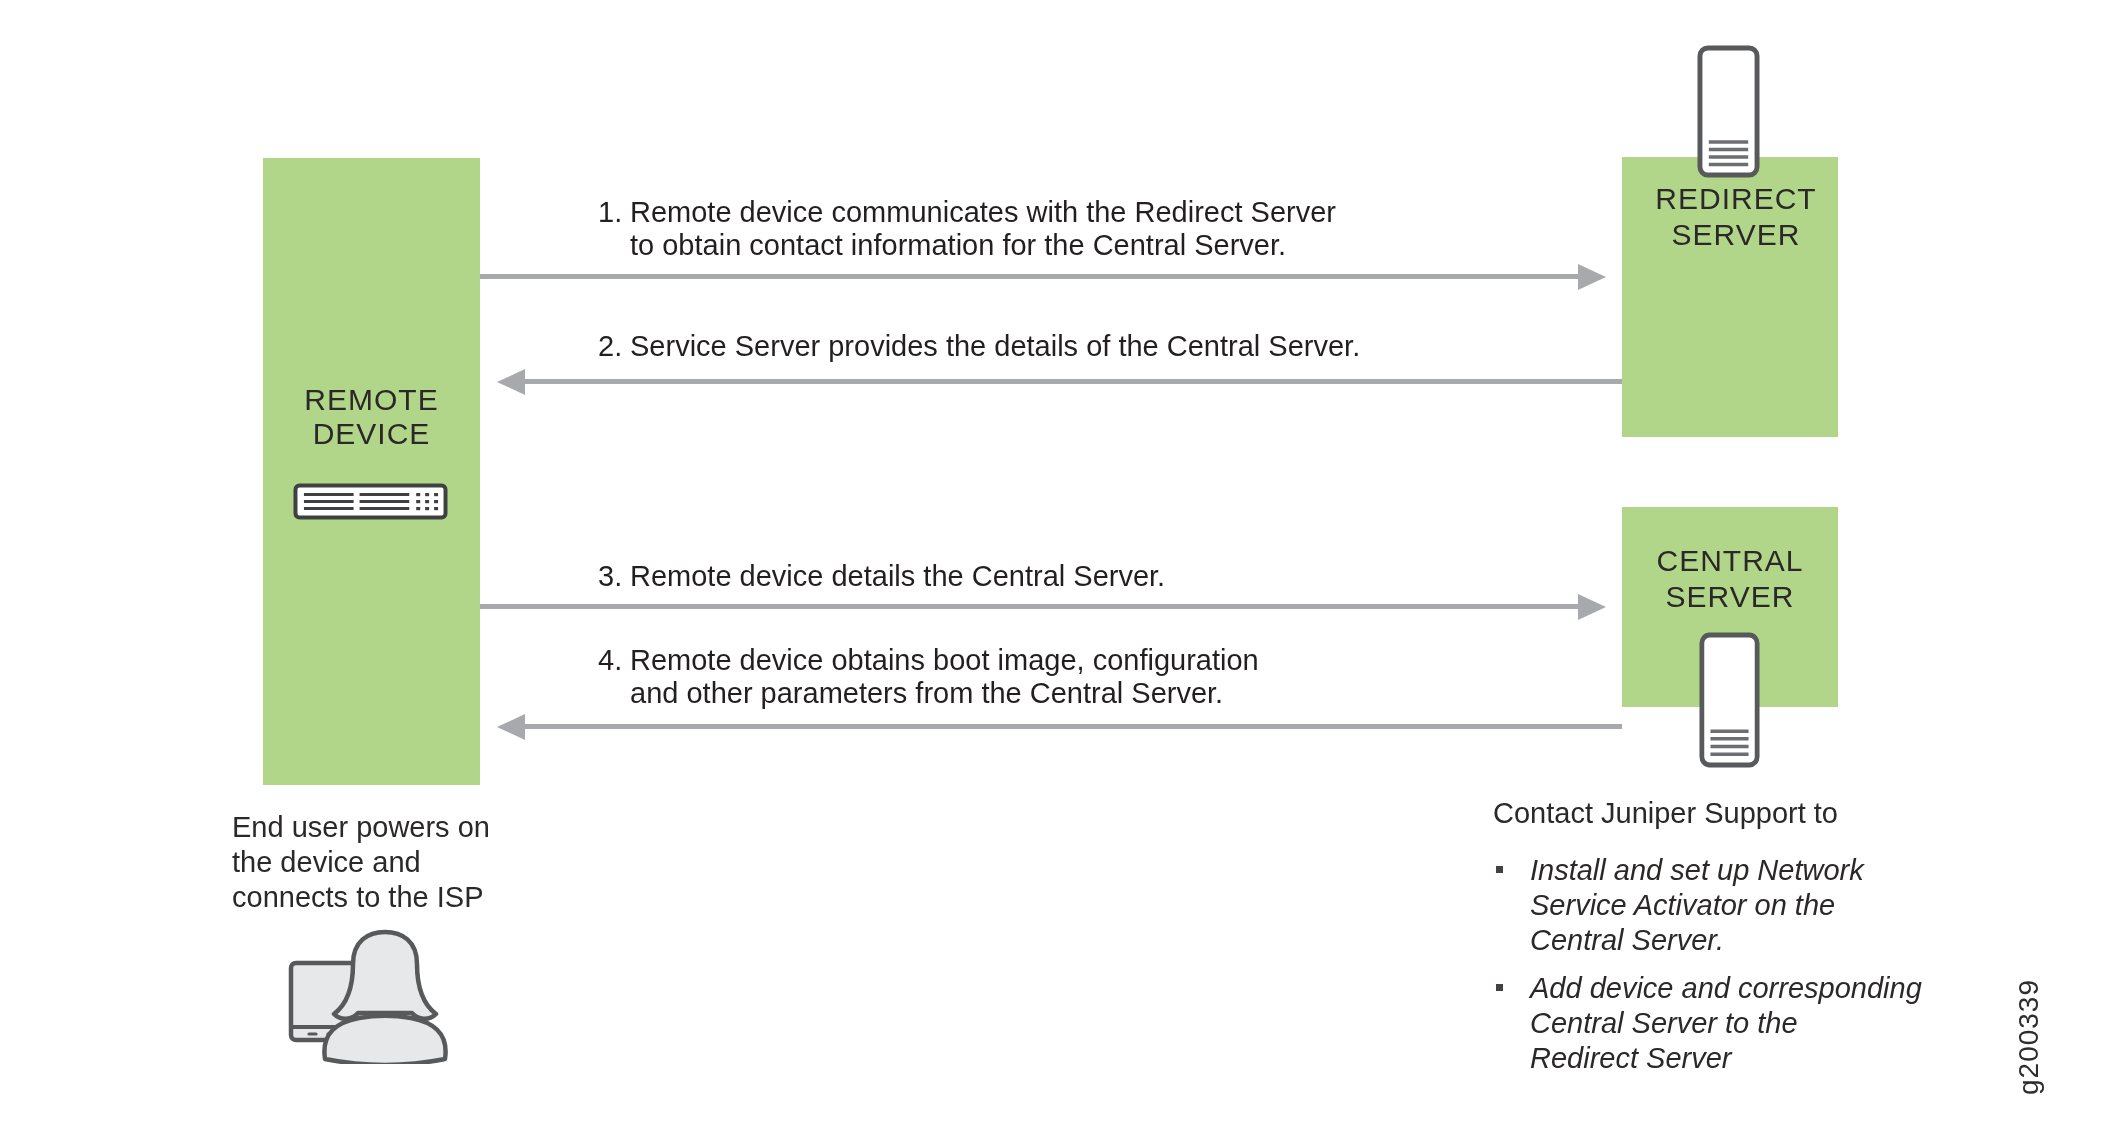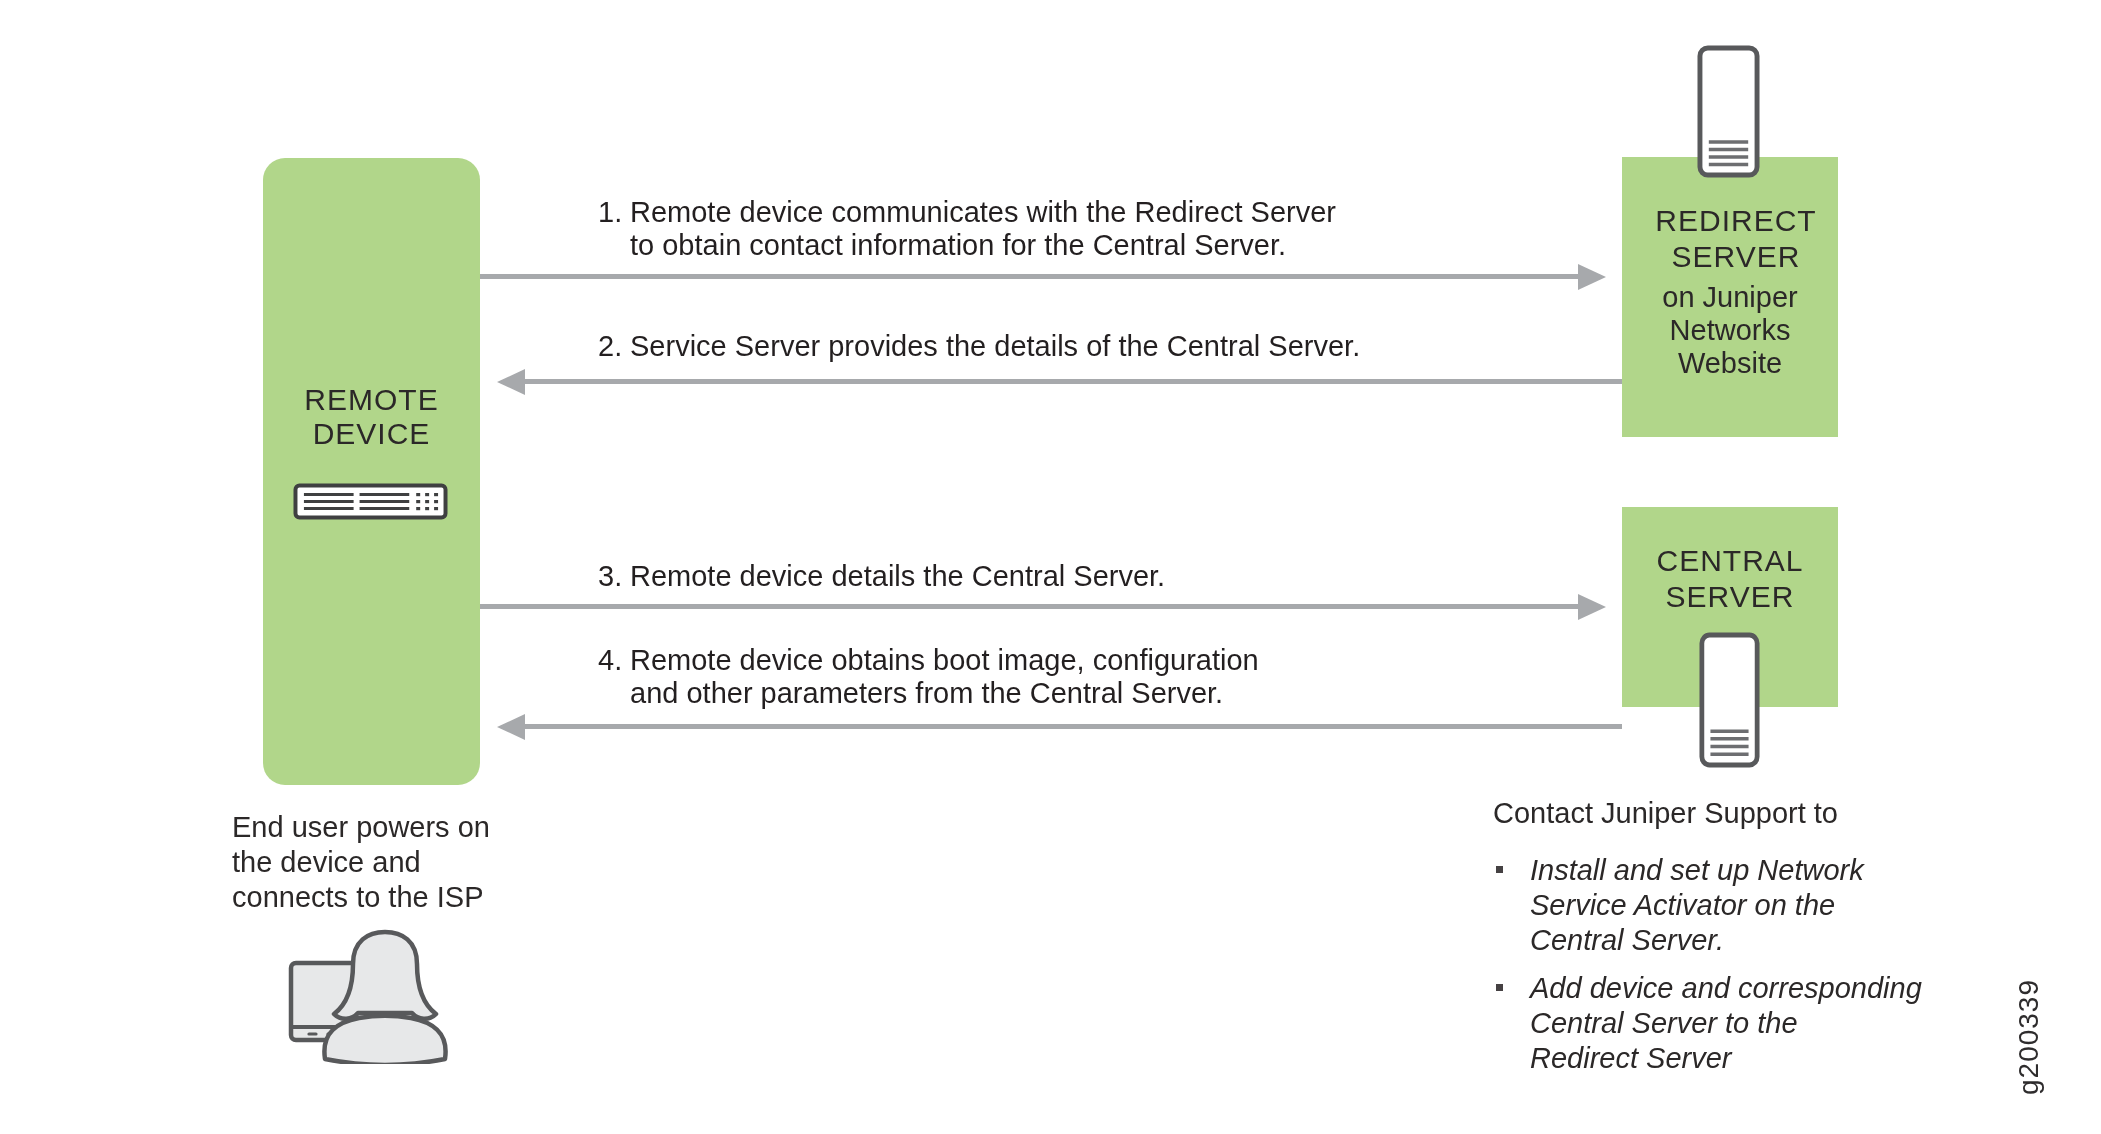"REDIRECT" .redirect-title { top: 46px -> 24px }
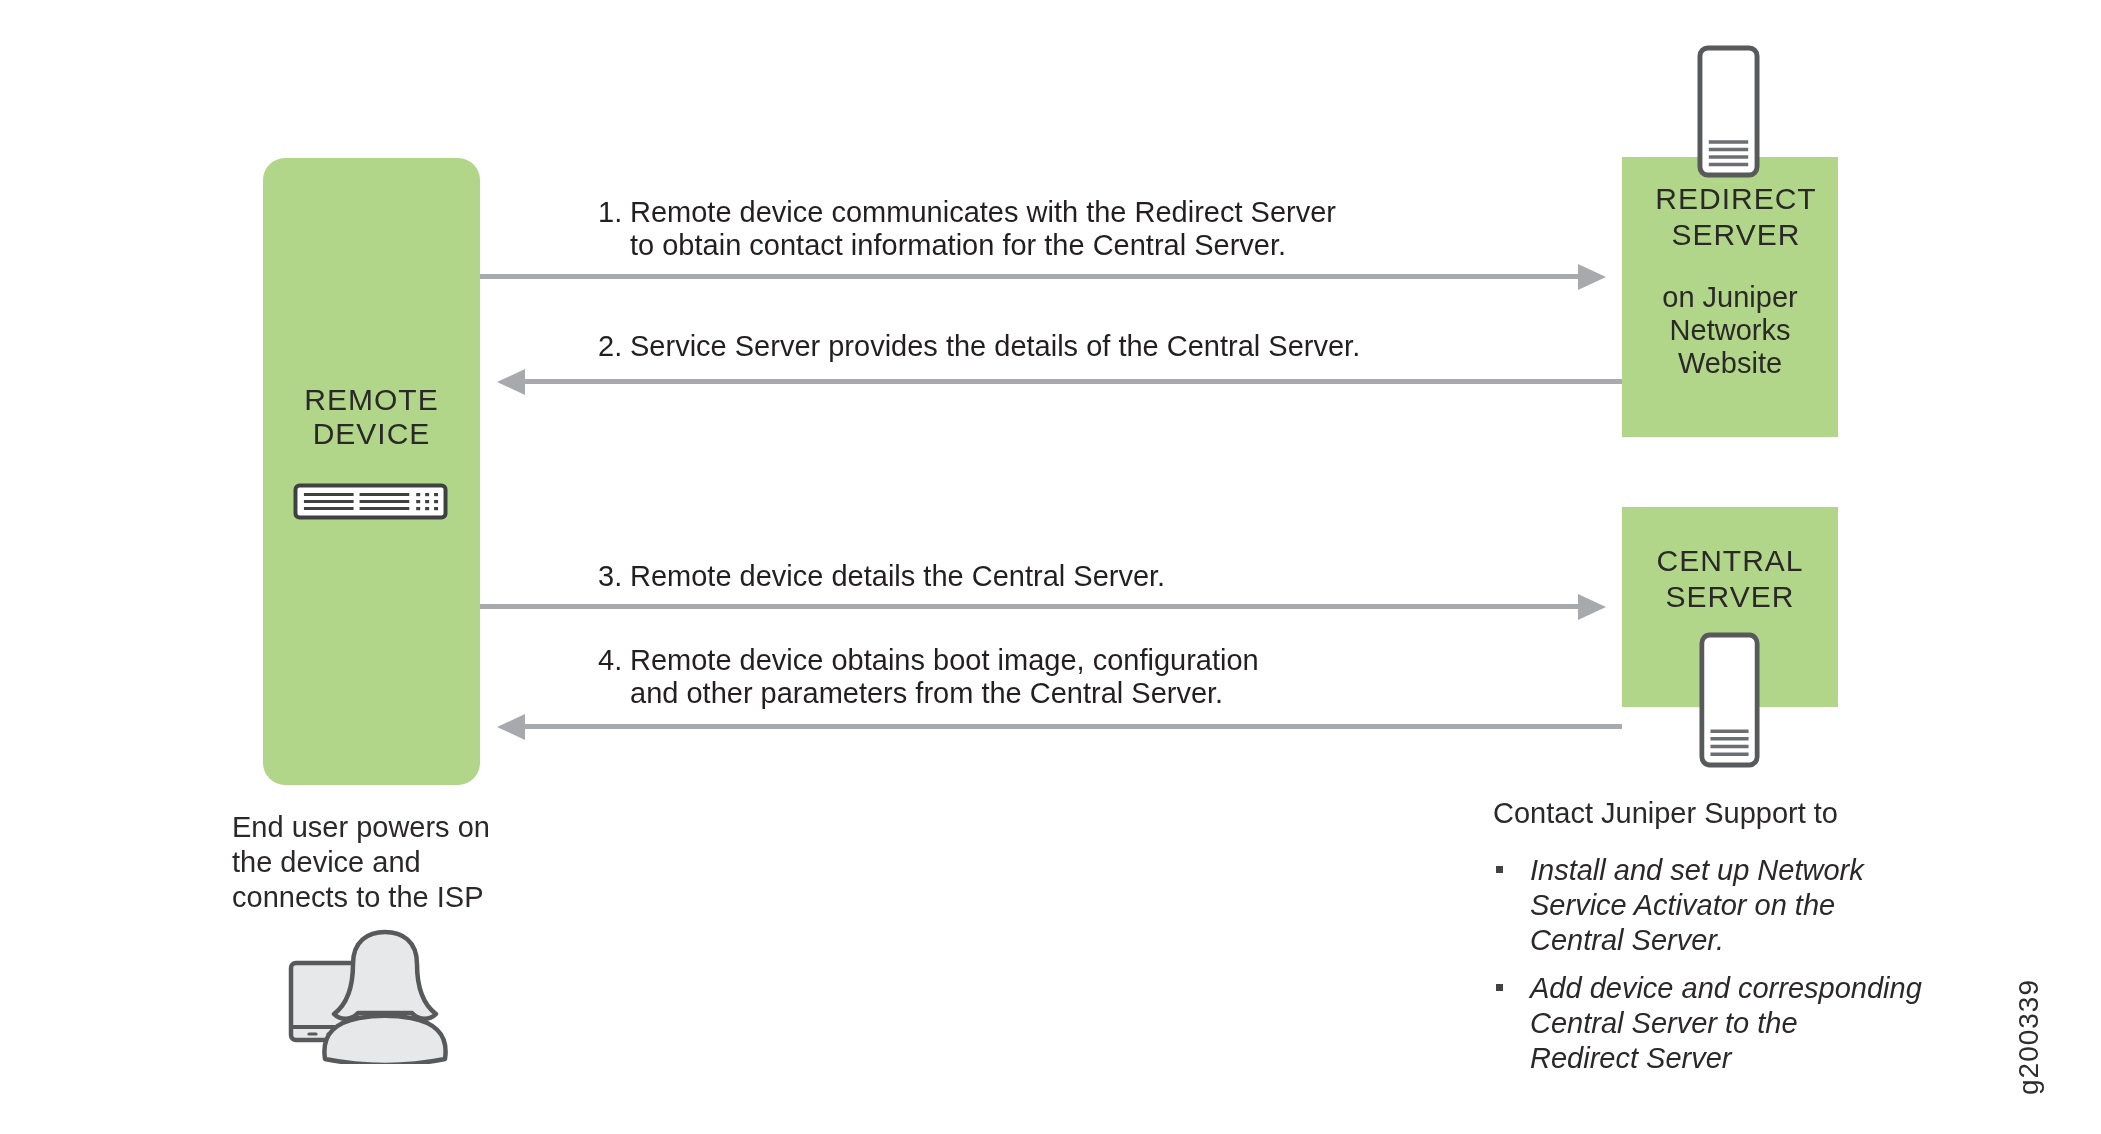"on Juniper" div.redirect-subtitle { html: <div>on Juniper Networks Website</div> -> none }
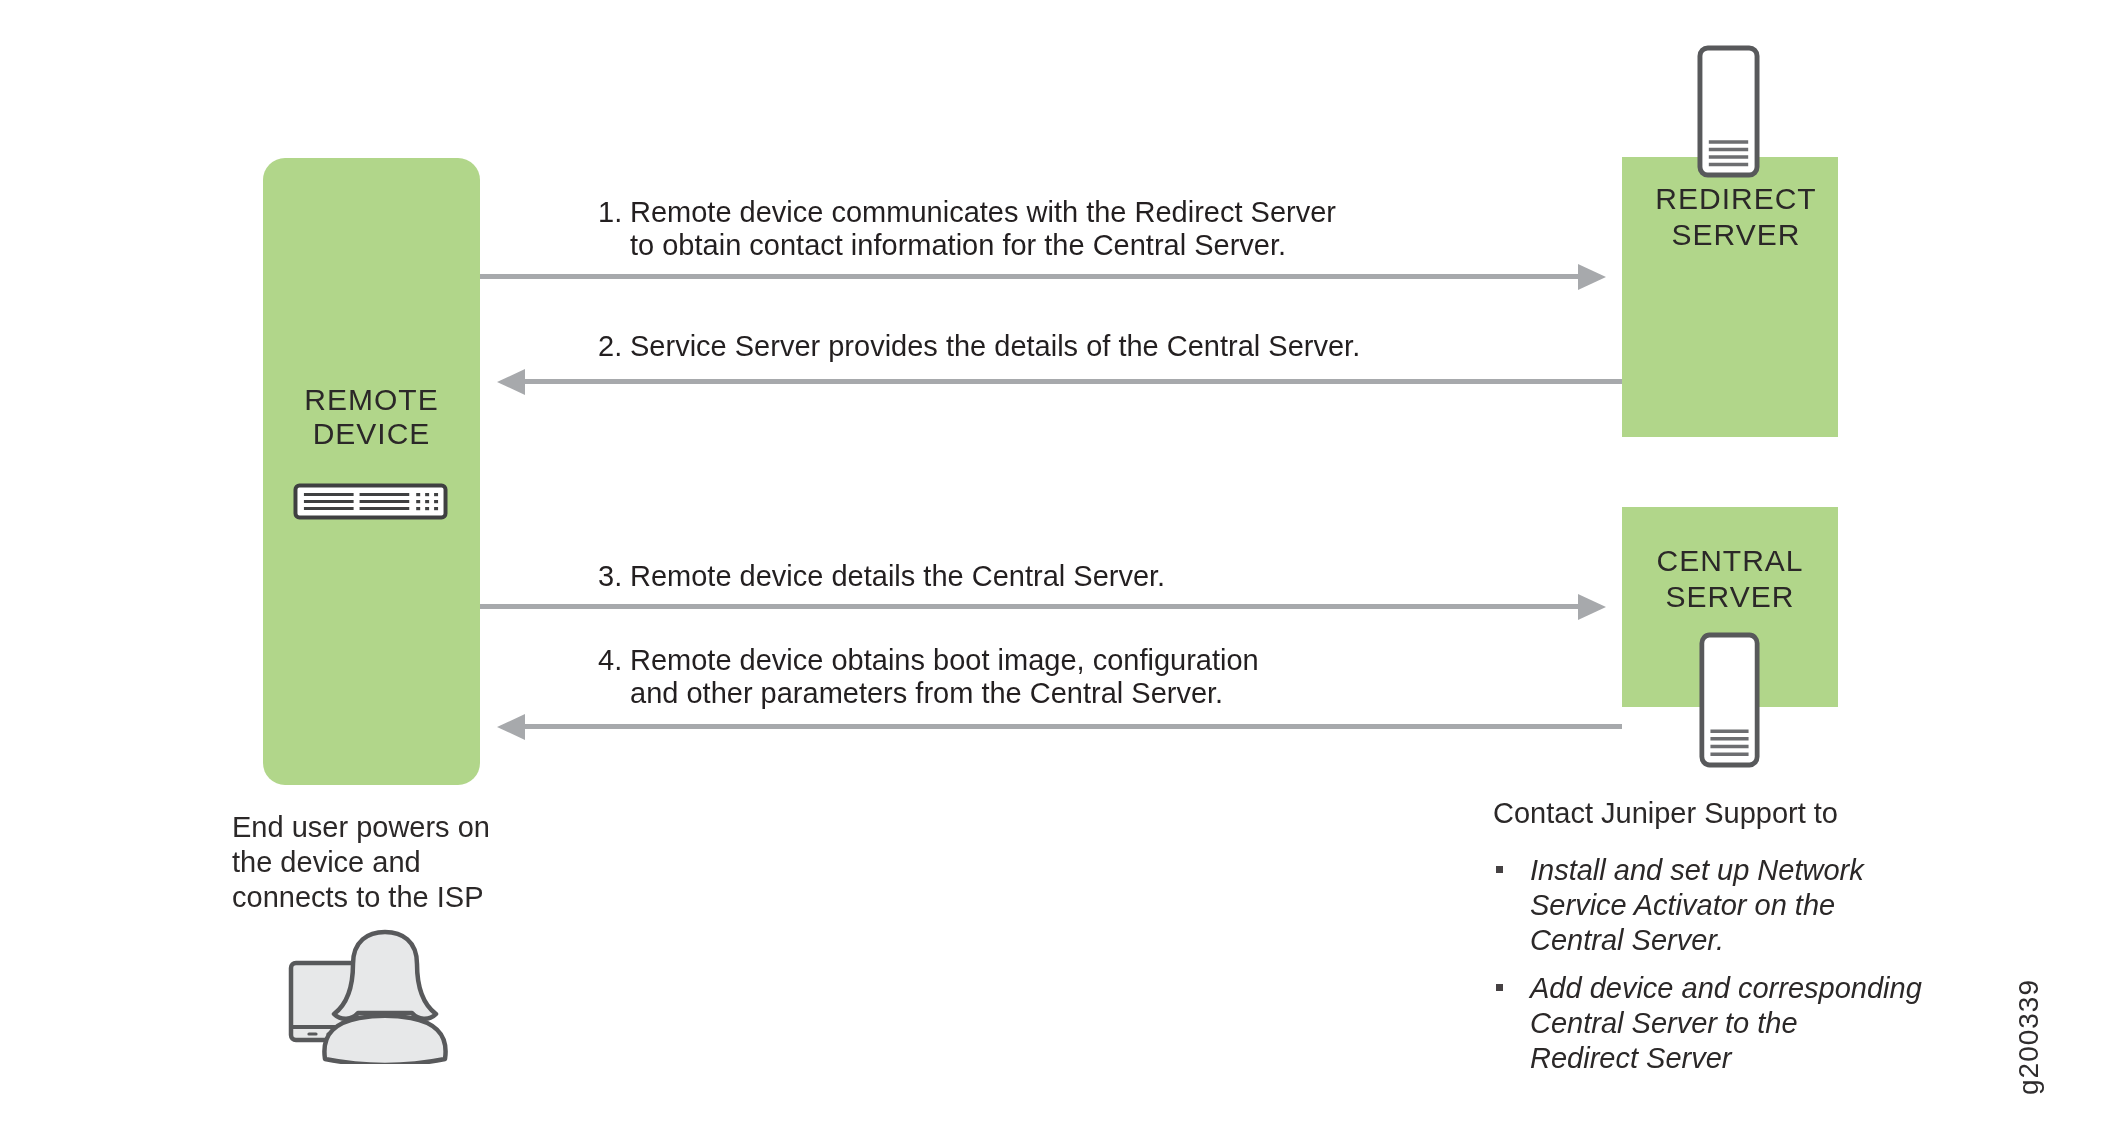"REMOTE" .box-remote { border-radius: 22px -> none }
